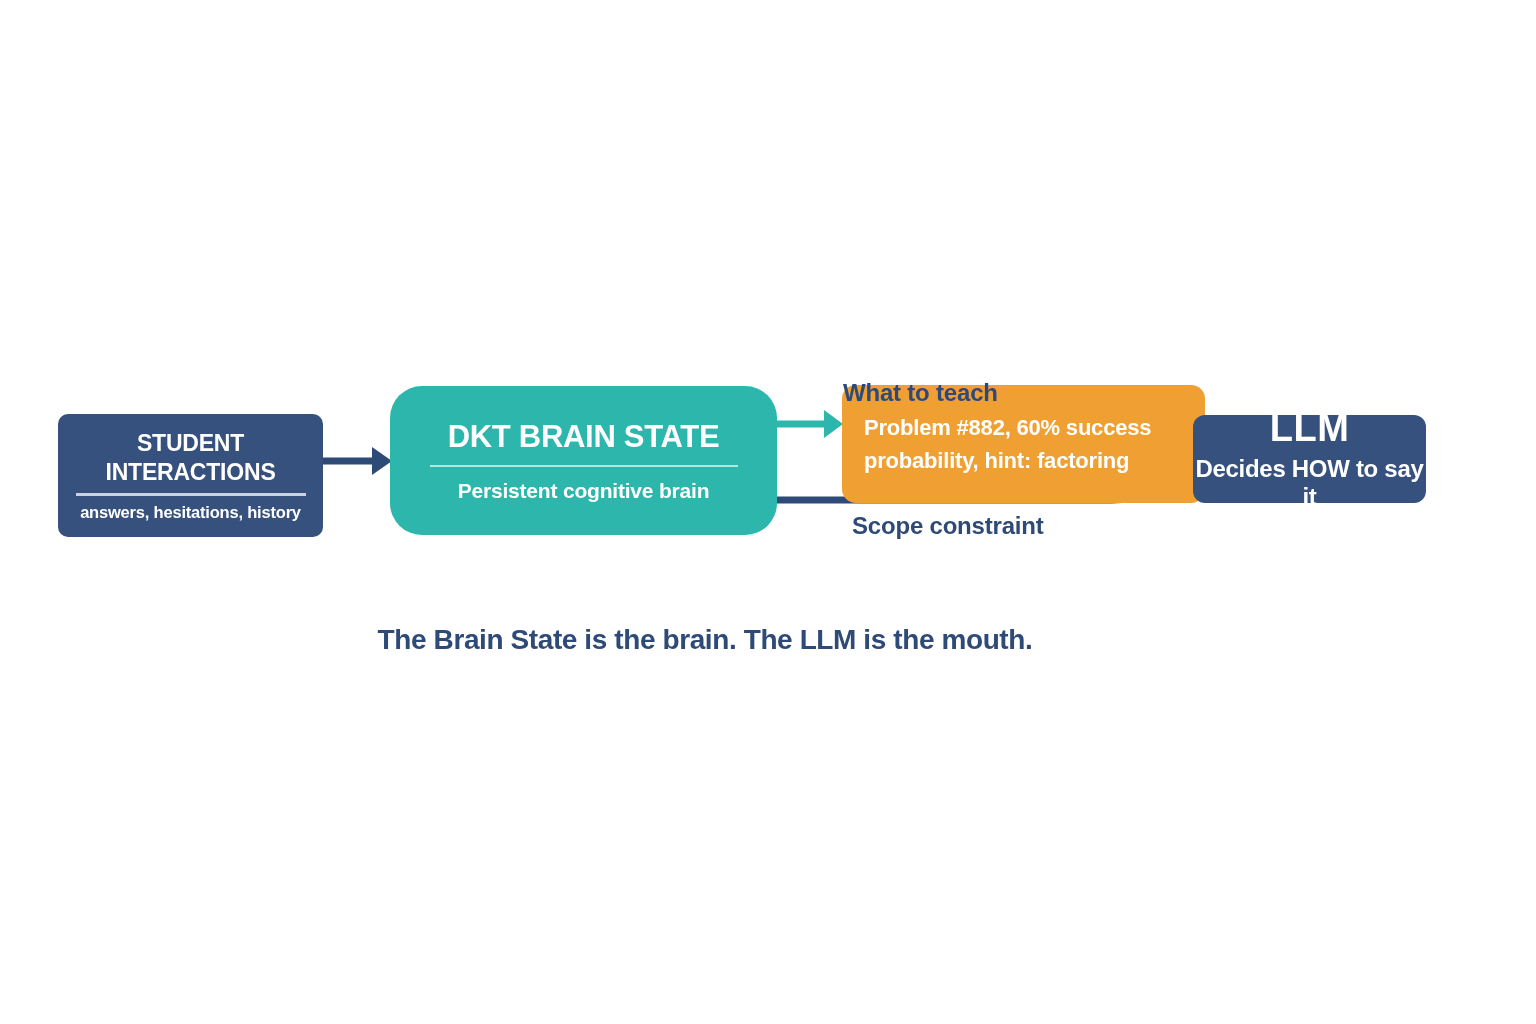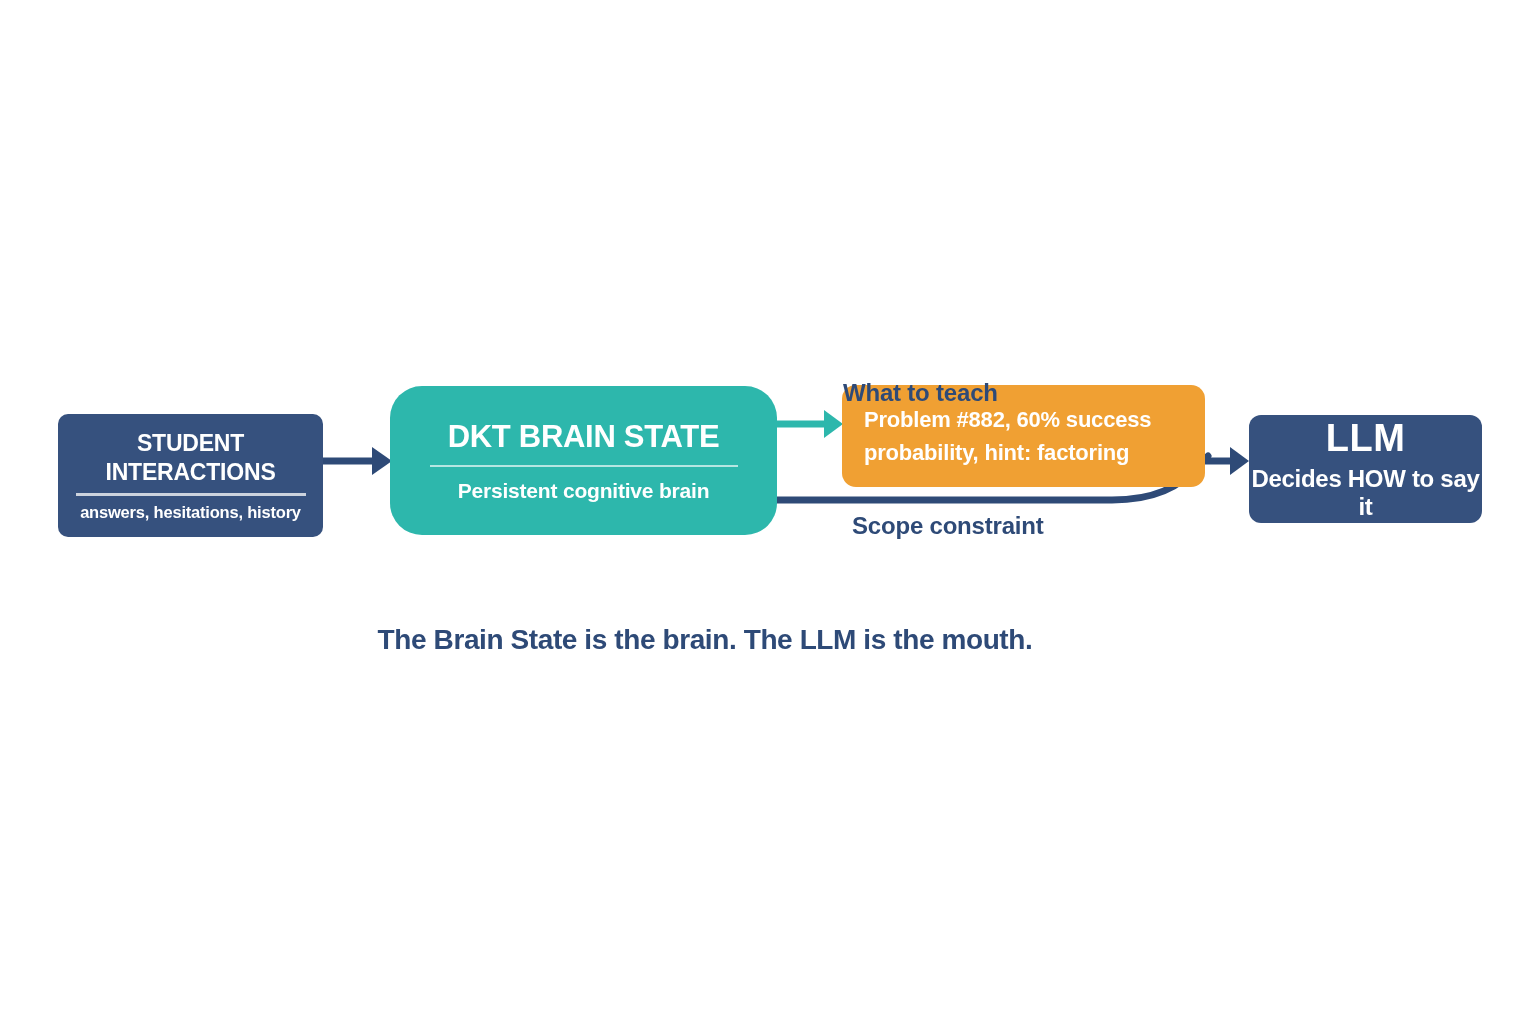"Problem #882, 60% success probability," .node-output { height: 102px -> 118px }
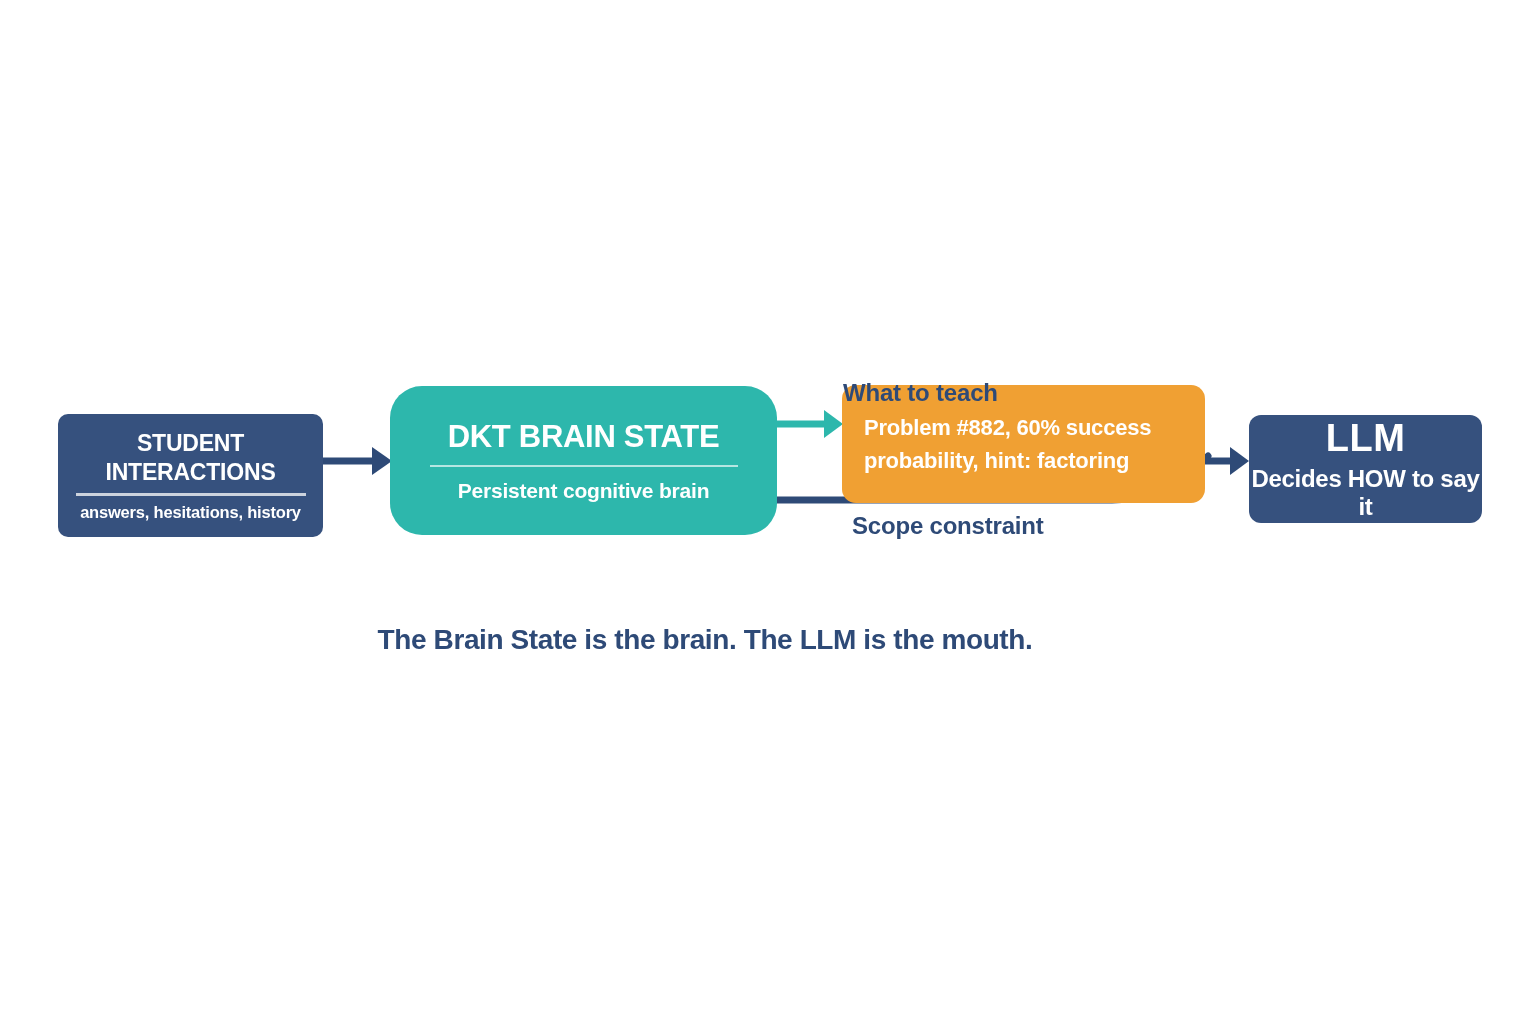"LLM" .node-llm { height: 108px -> 88px; left: 1249px -> 1193px }
